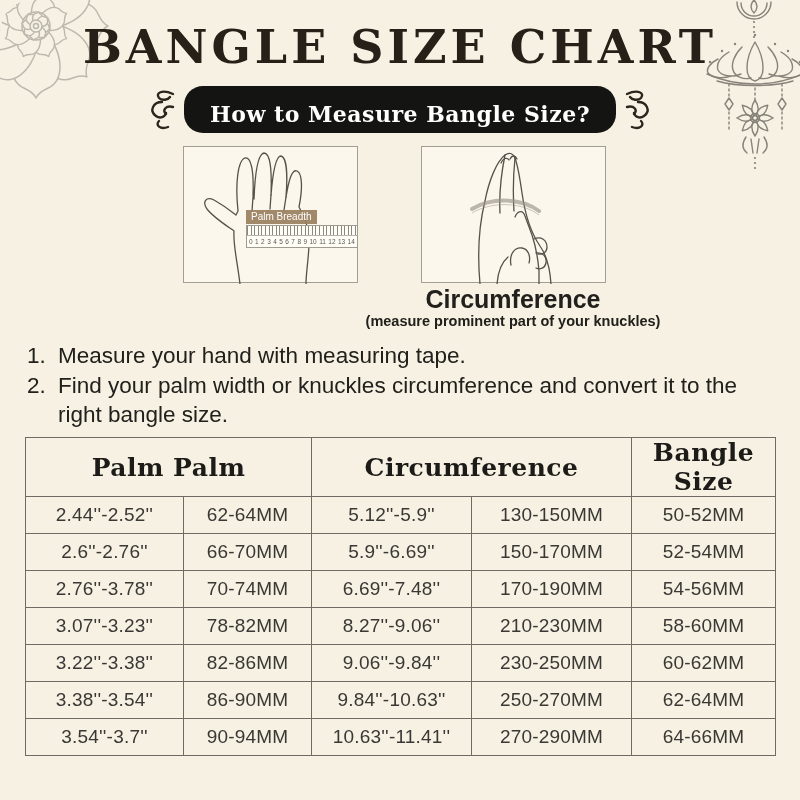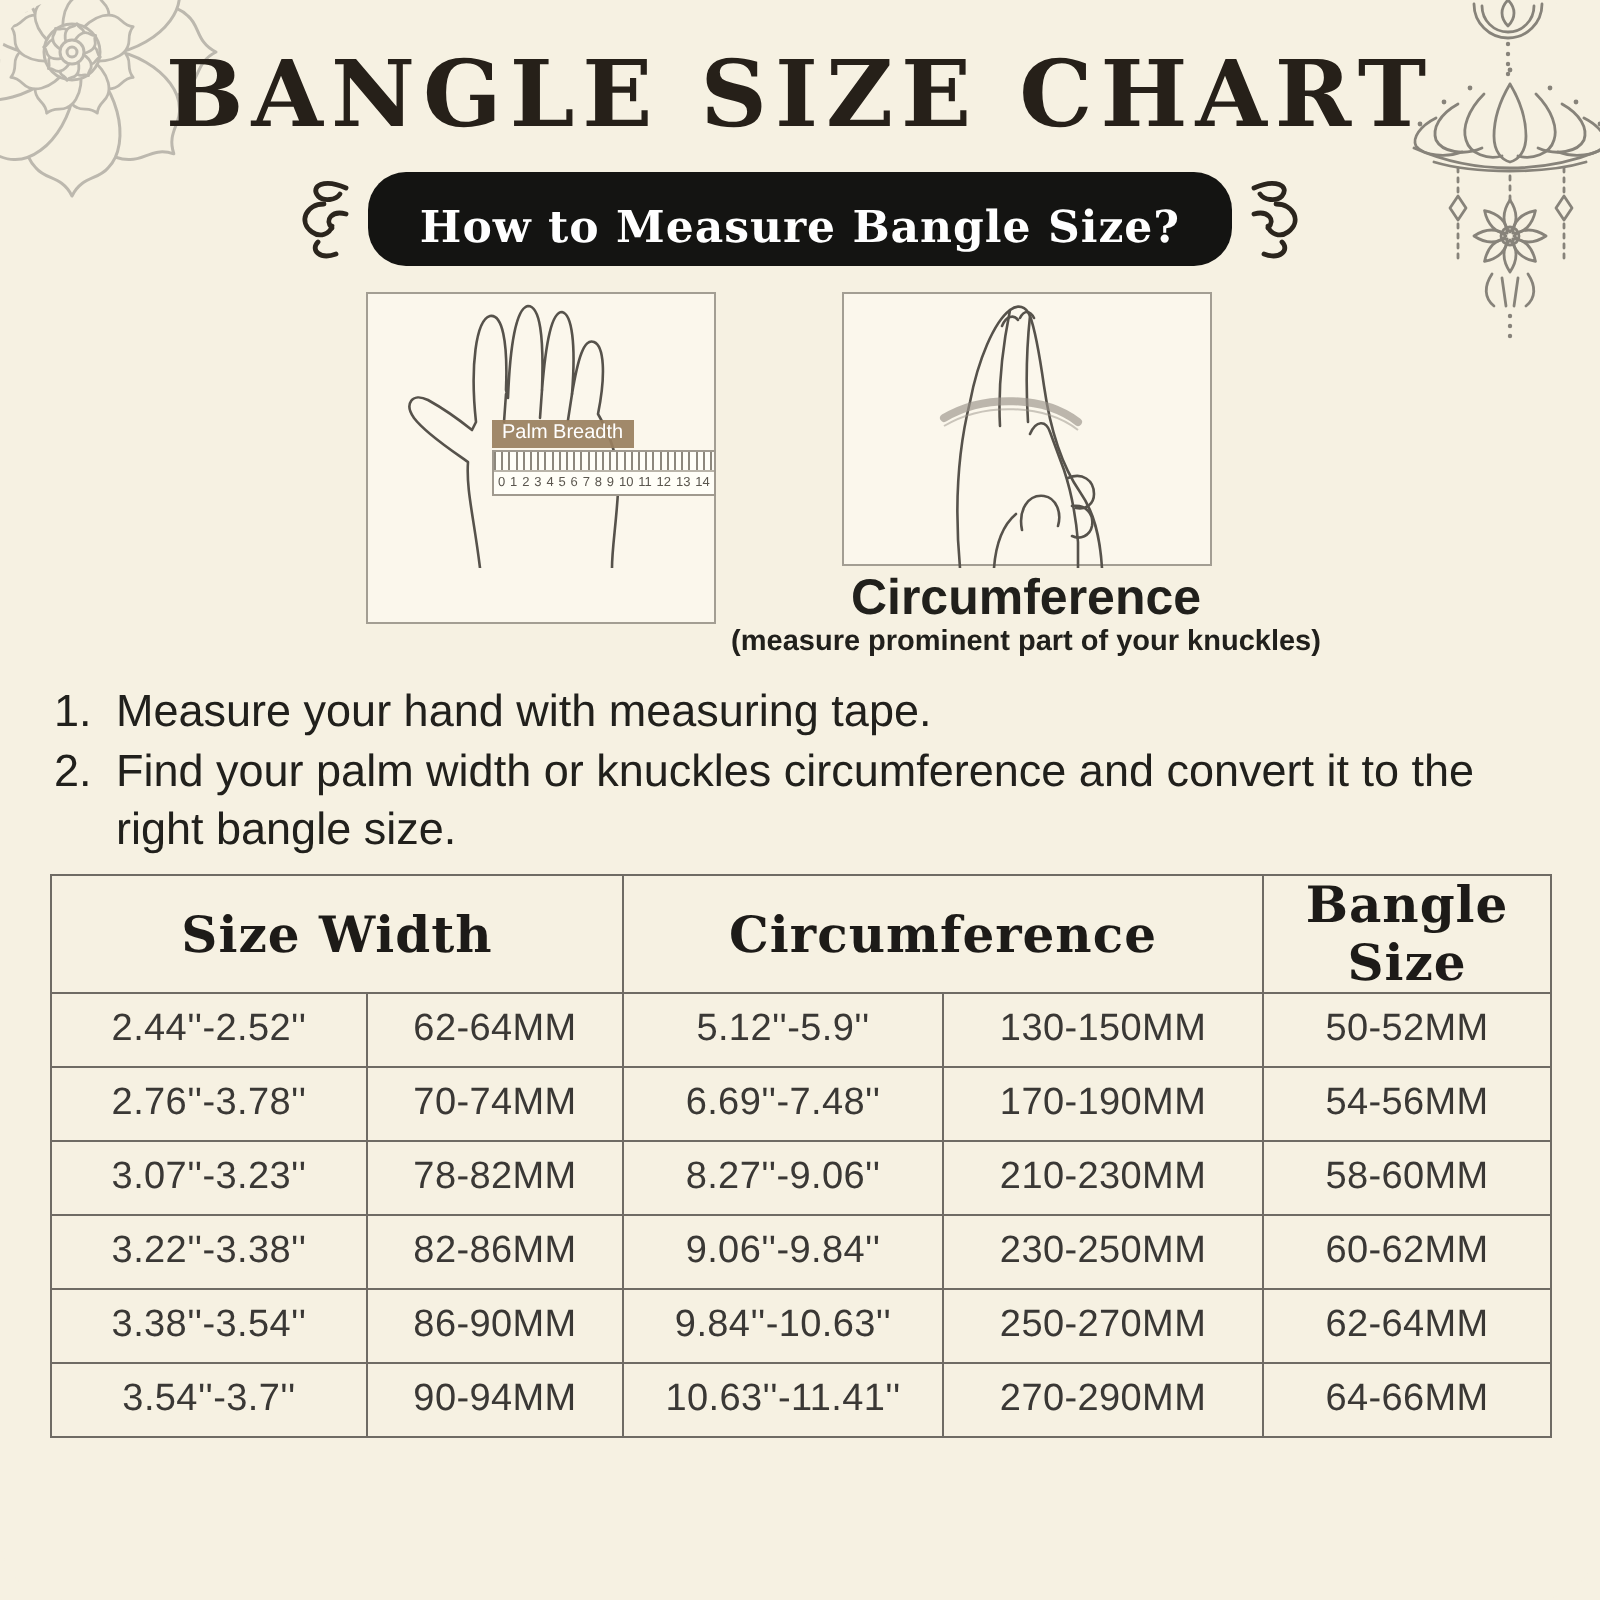"Palm Breadth" .fig-left { height: 166px -> 137px }
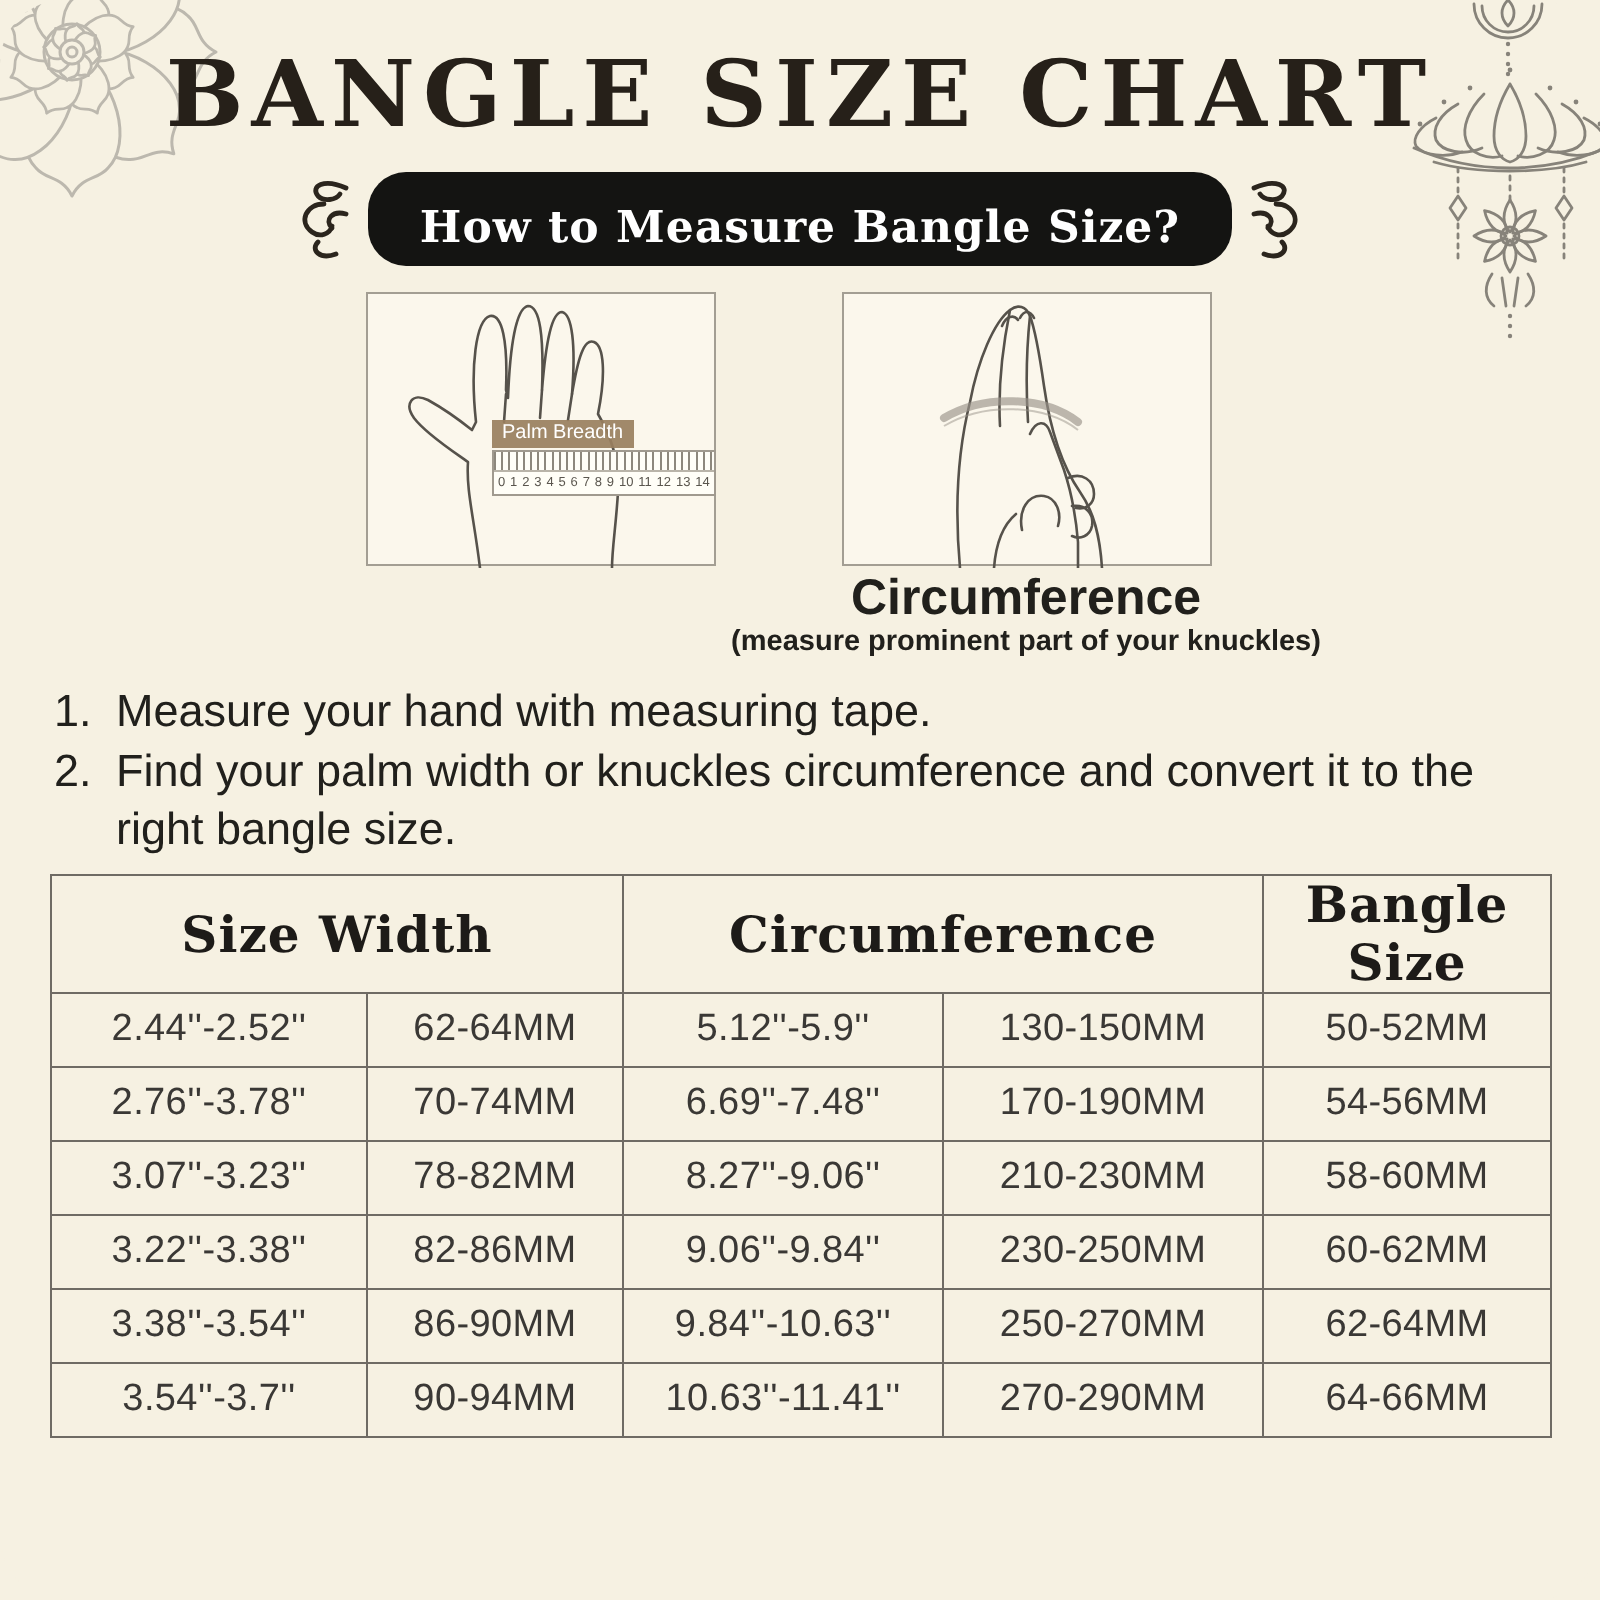"Size Width" th { text: Size Width -> Palm Palm }
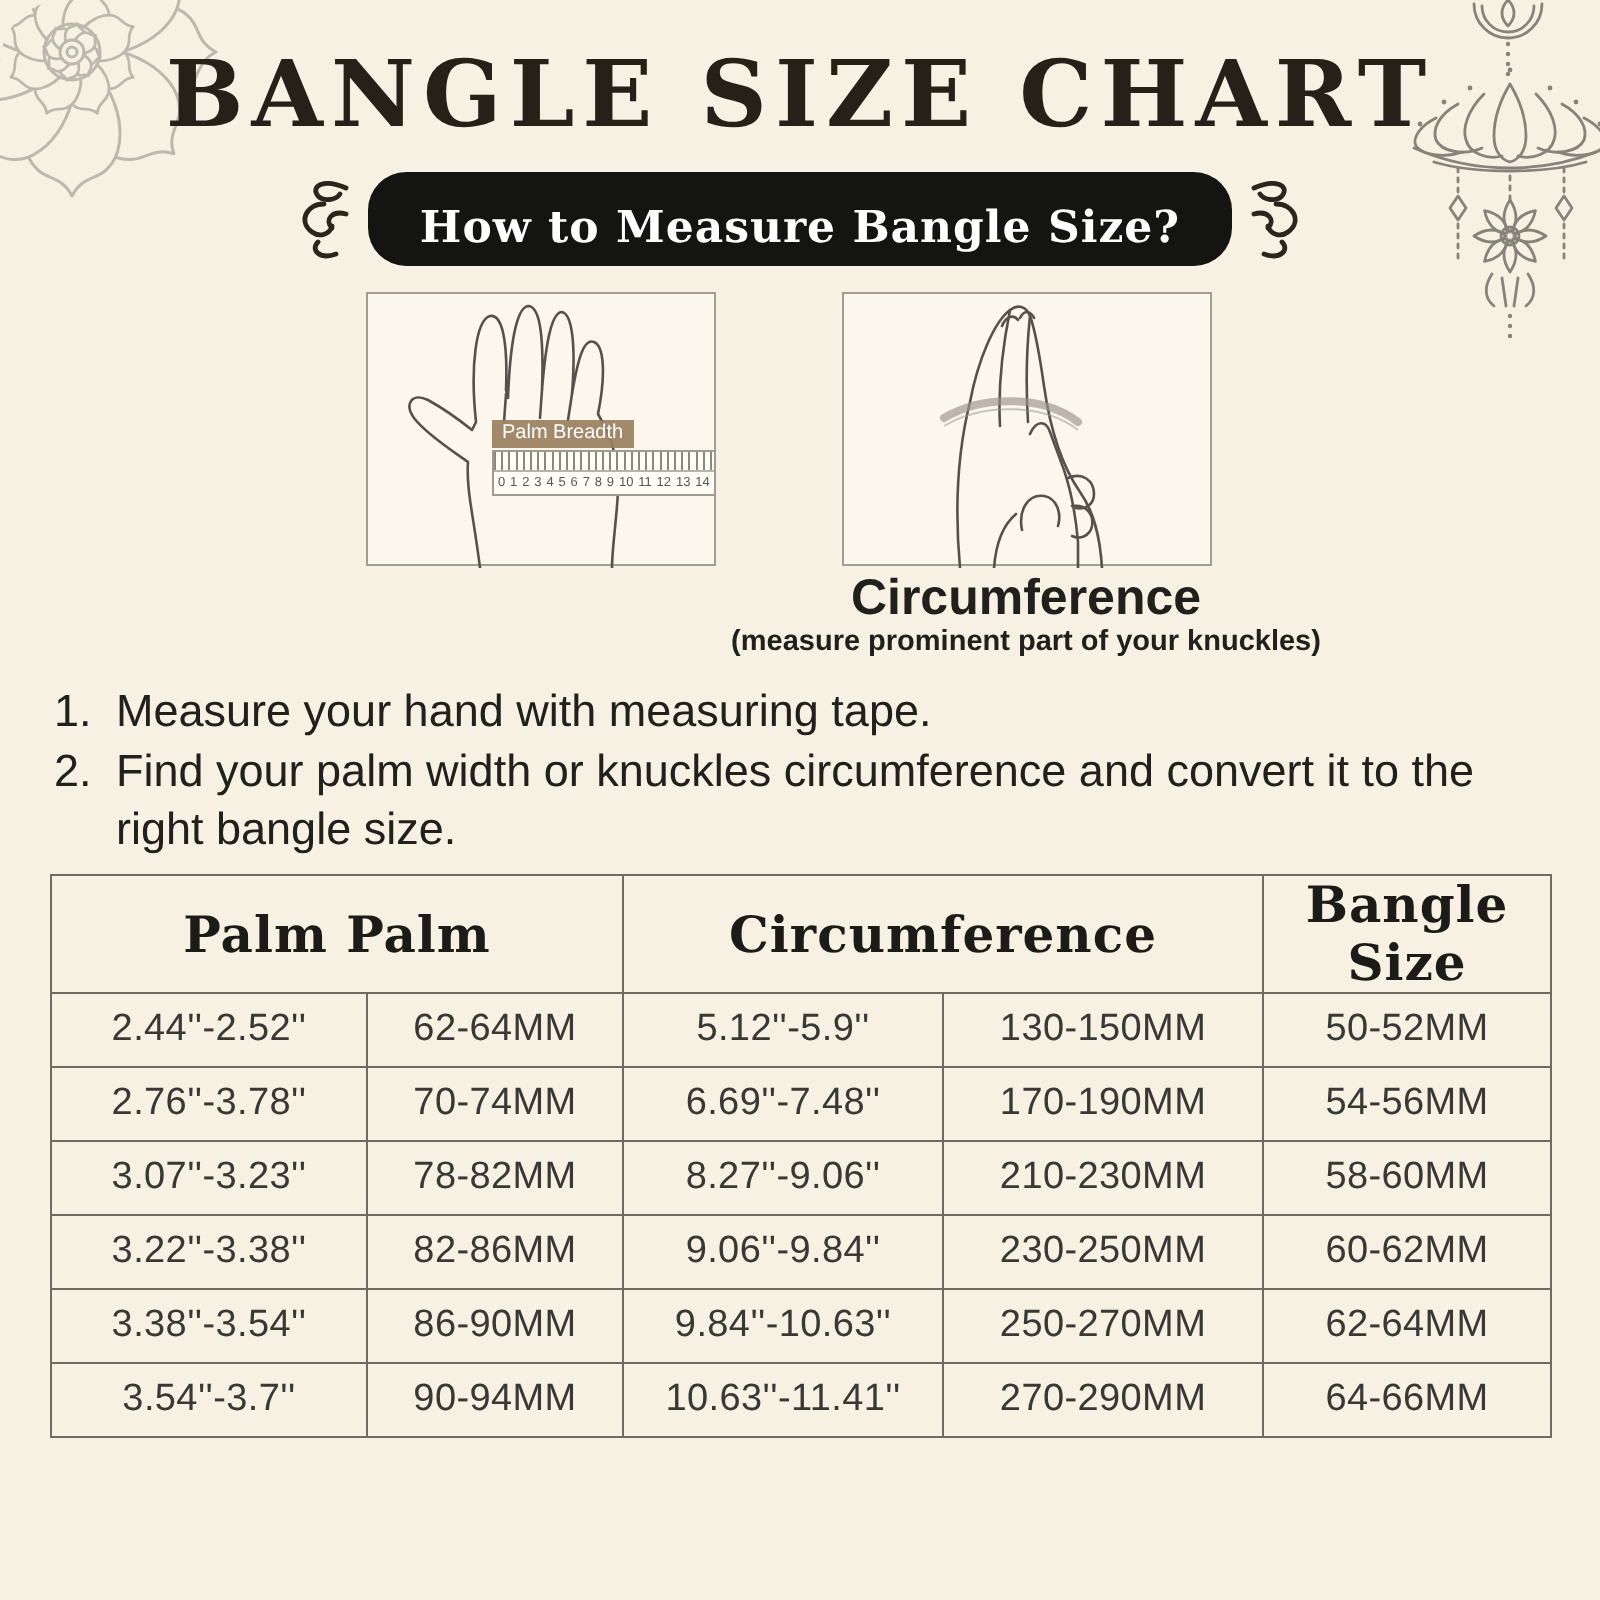"2.6''-2.76''" tr { html: none -> <tr> <td>2.6''-2.76''</td> <td>66-70MM</td> <td>5.9''-6.69''</td> <td>150-170MM</td> <td>52-54MM</td> </tr> }
